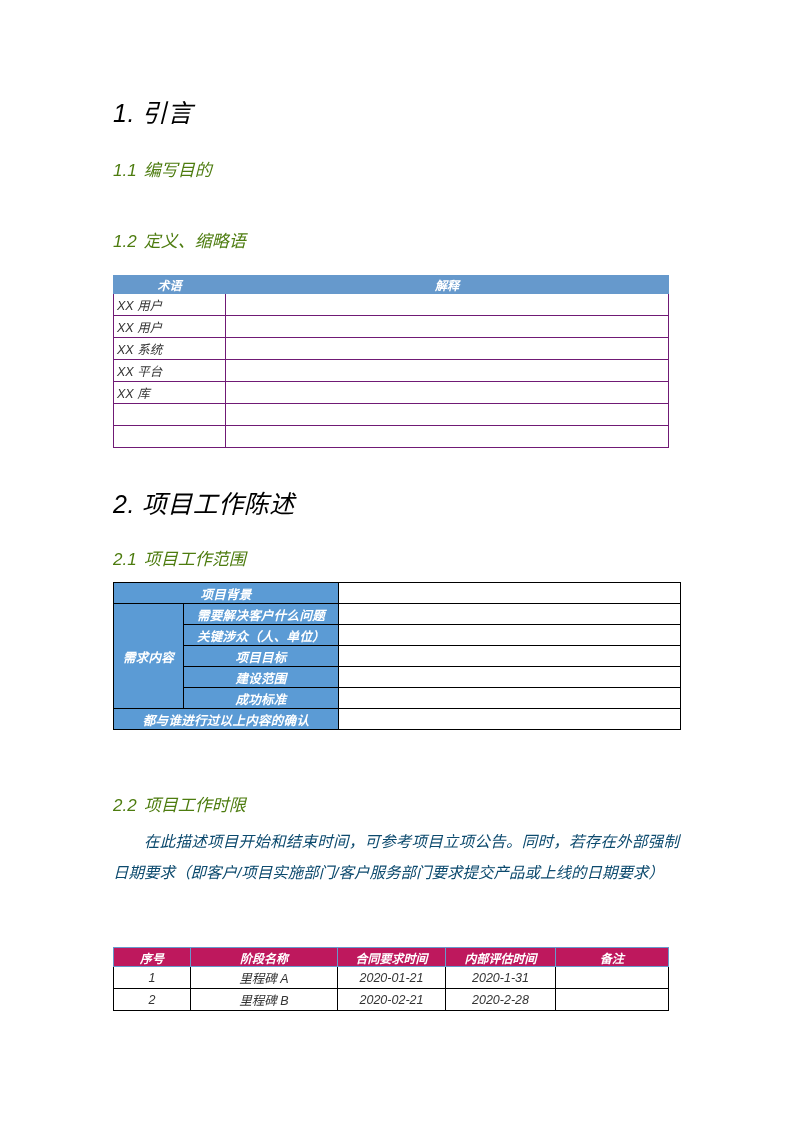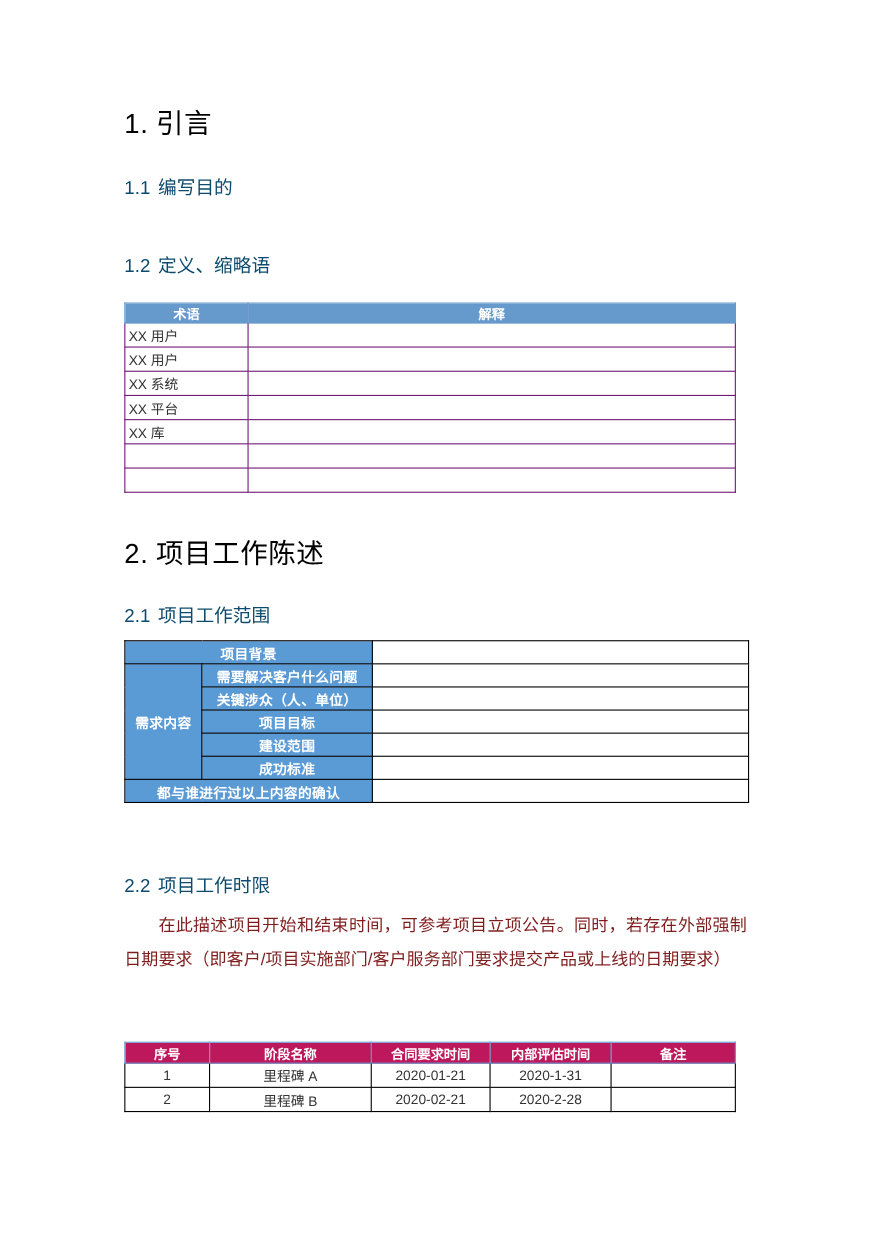"1. 引言" .page { font-style: none -> italic }
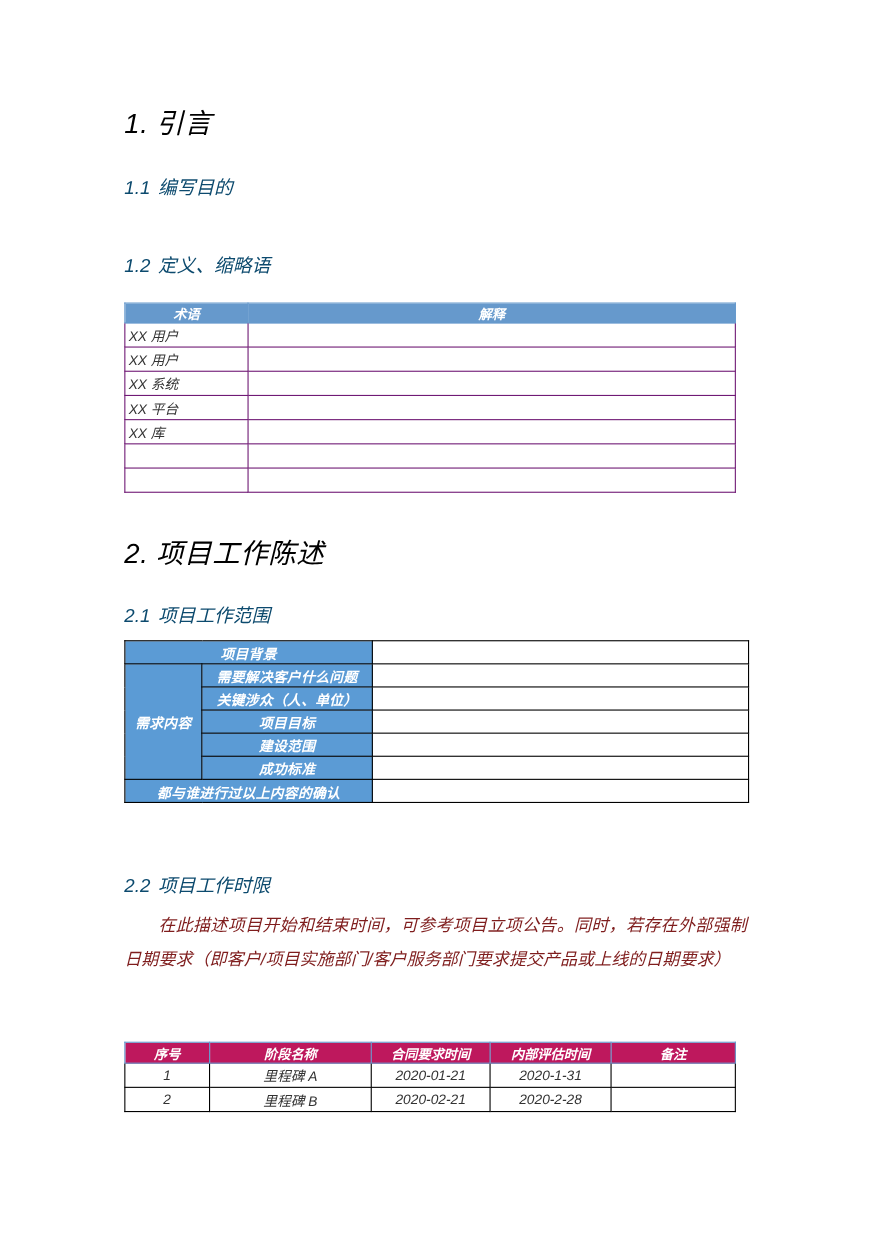"1.1 编写目的" h2.h2 { color: #0c4a6e -> #4d7c0f }
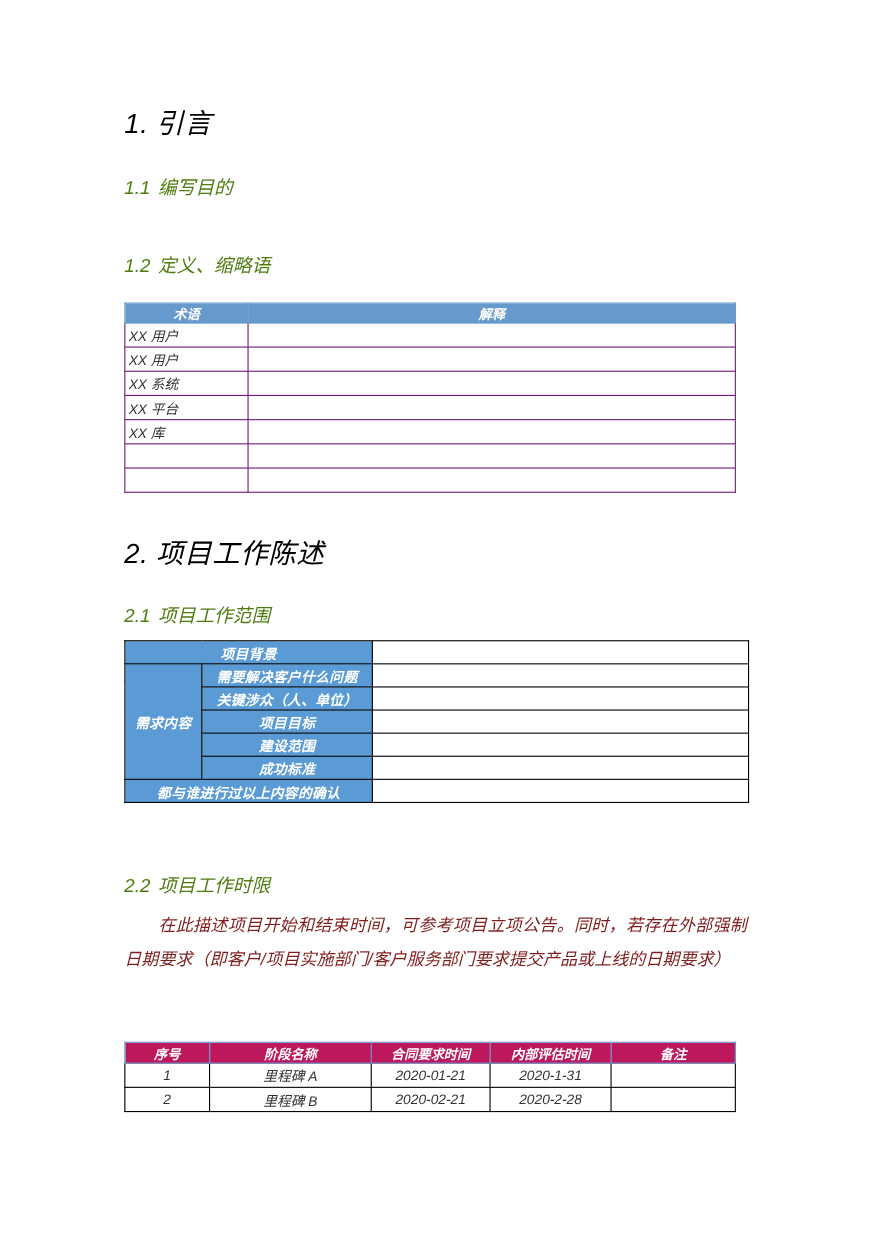"在此描述项目开始和结束时间，可参考项目立项公告。同时，若存在外部强制日期要求（即" .body-par { color: #7f1d1d -> #0c4a6e }
